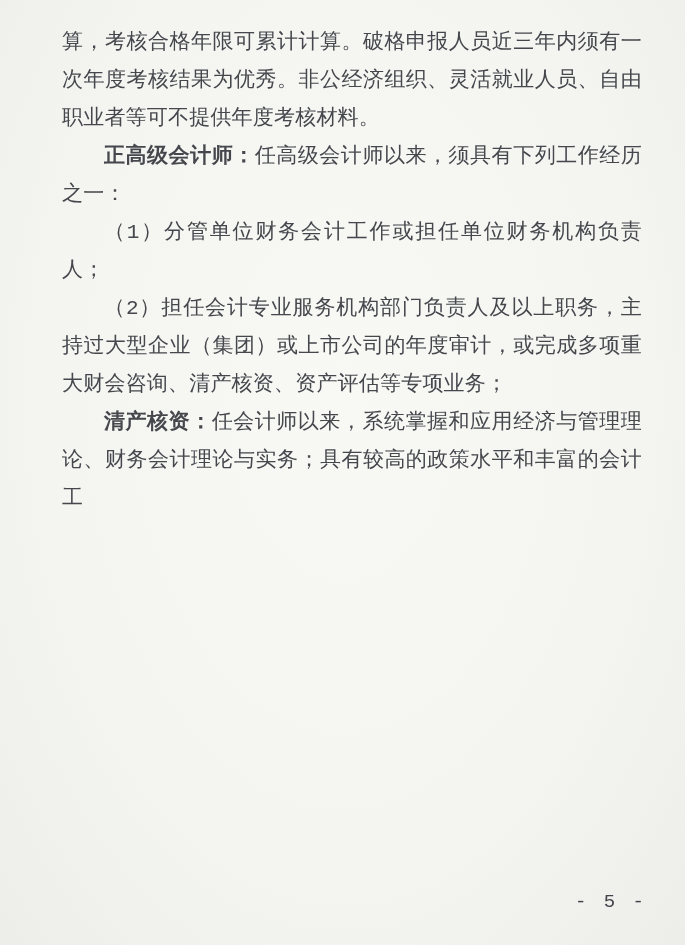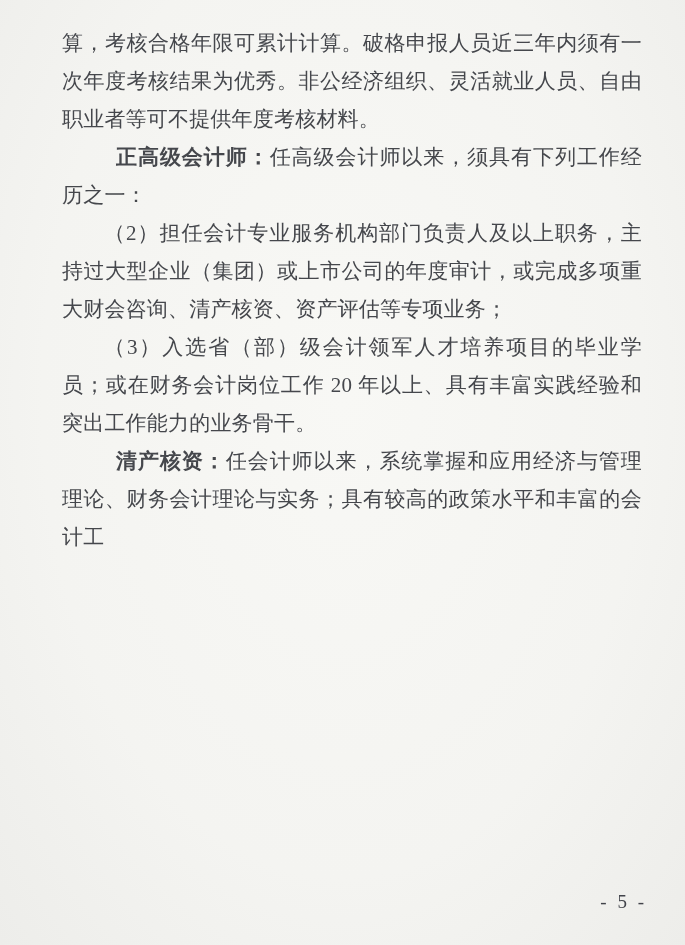"算，考核合格年限可累计计算。破格申报人员近三年内须有一次年度考核结果为优秀。非公" .page { font-family: none -> Liberation Mono, monospace }
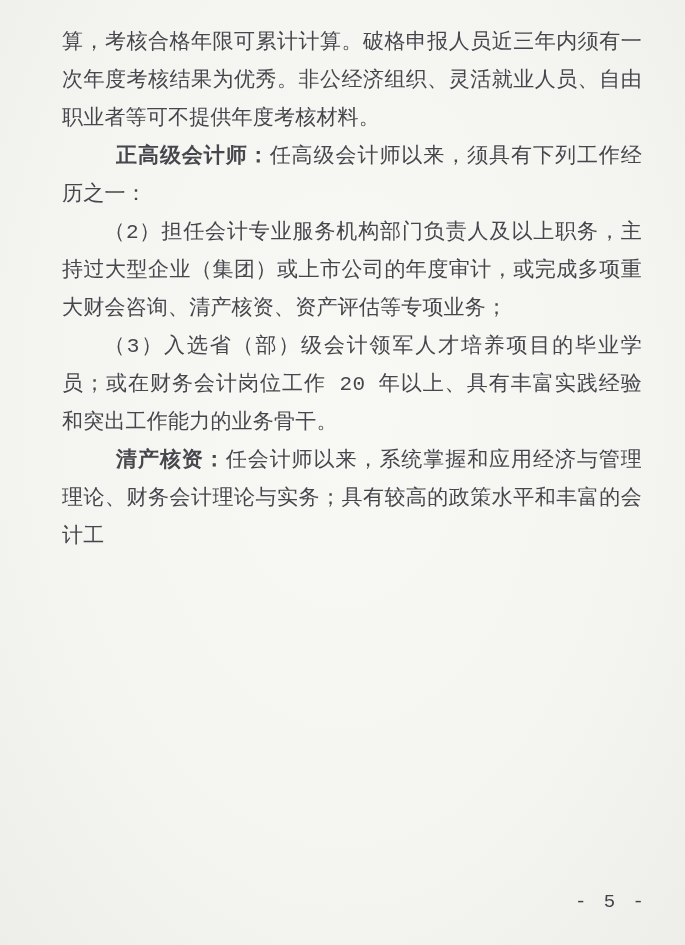"正高级会计师：" .bold { margin-left: 12px -> none }
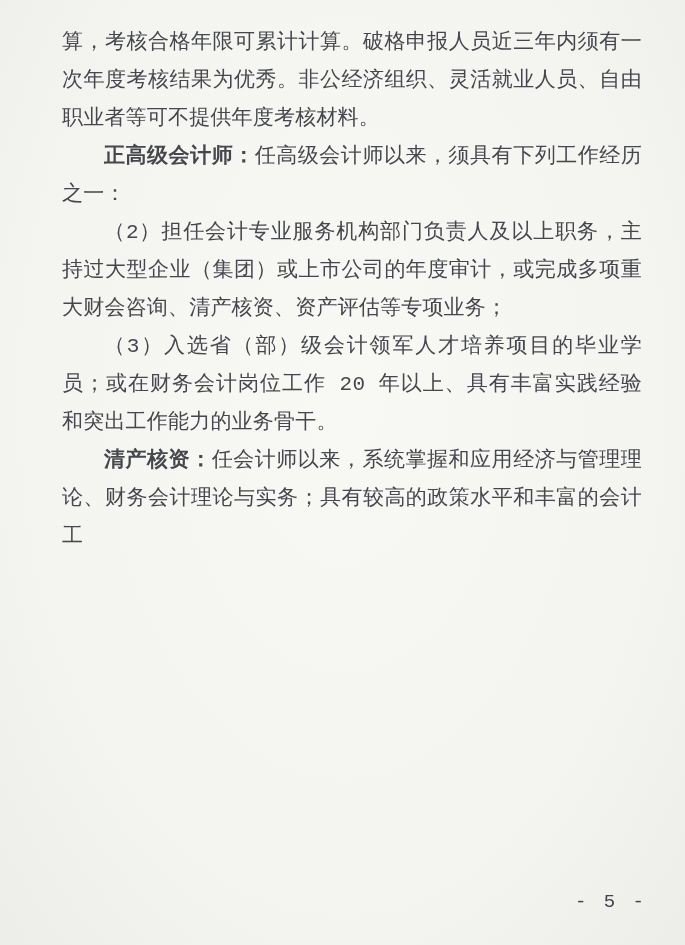"（1）分管单位财务会计工作或担任单位财务机构负责人；" p.para { html: none -> <p><span>（1）分管单位财务会计工作或担任单位财务机构负责人；</span></p> }
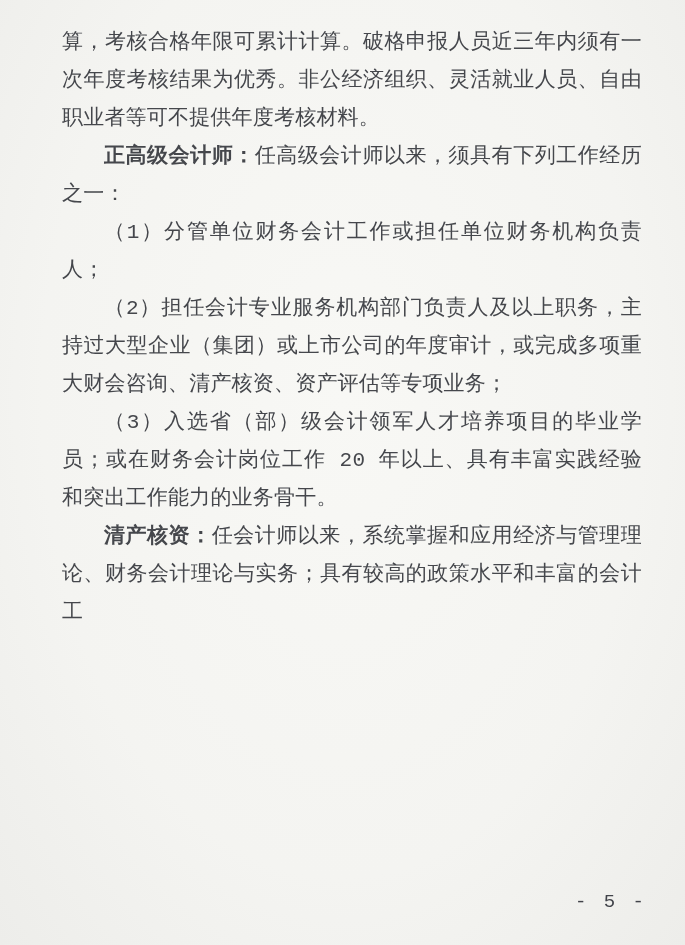"（3）入选省（部）级会计领军人才培养项目的毕业学员；或在财务会计岗位工作 20" p.para { html: <p><span>（3）入选省（部）级会计领军人才培养项目的毕业学员；或在财务会计岗位工作 20 年以上、具有丰富实践经验和突出工作能力的业务骨干。</span></p> -> none }
